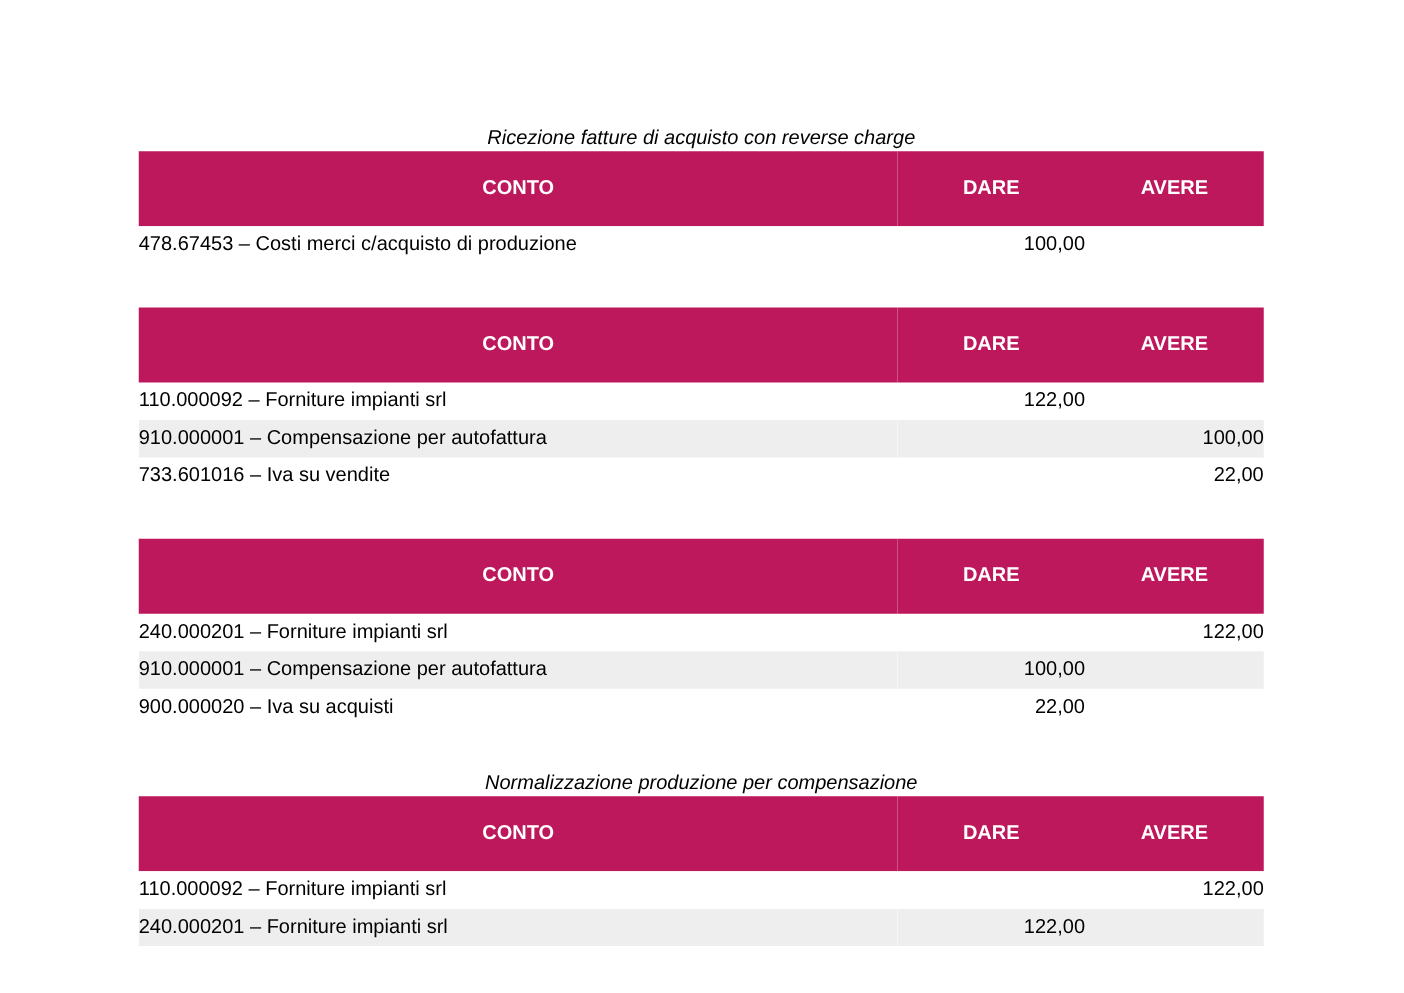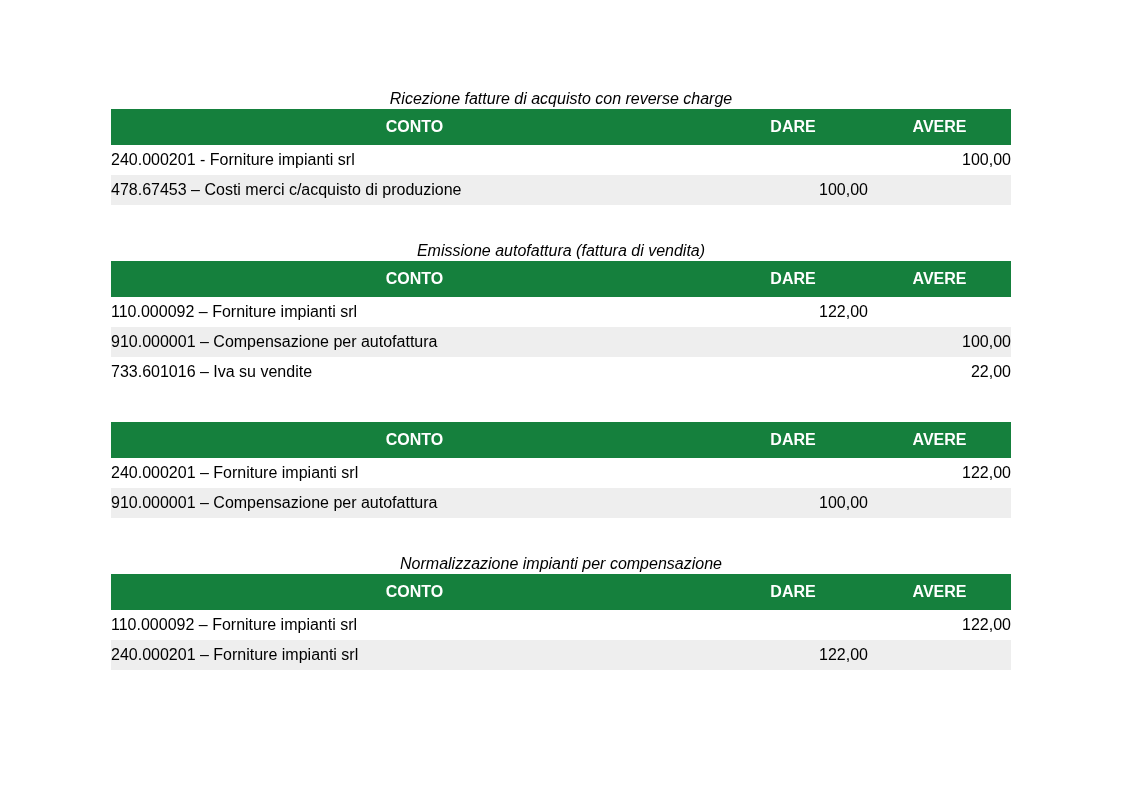"Ricezione fatture di acquisto con" .sheet { top: 88px -> 100px }
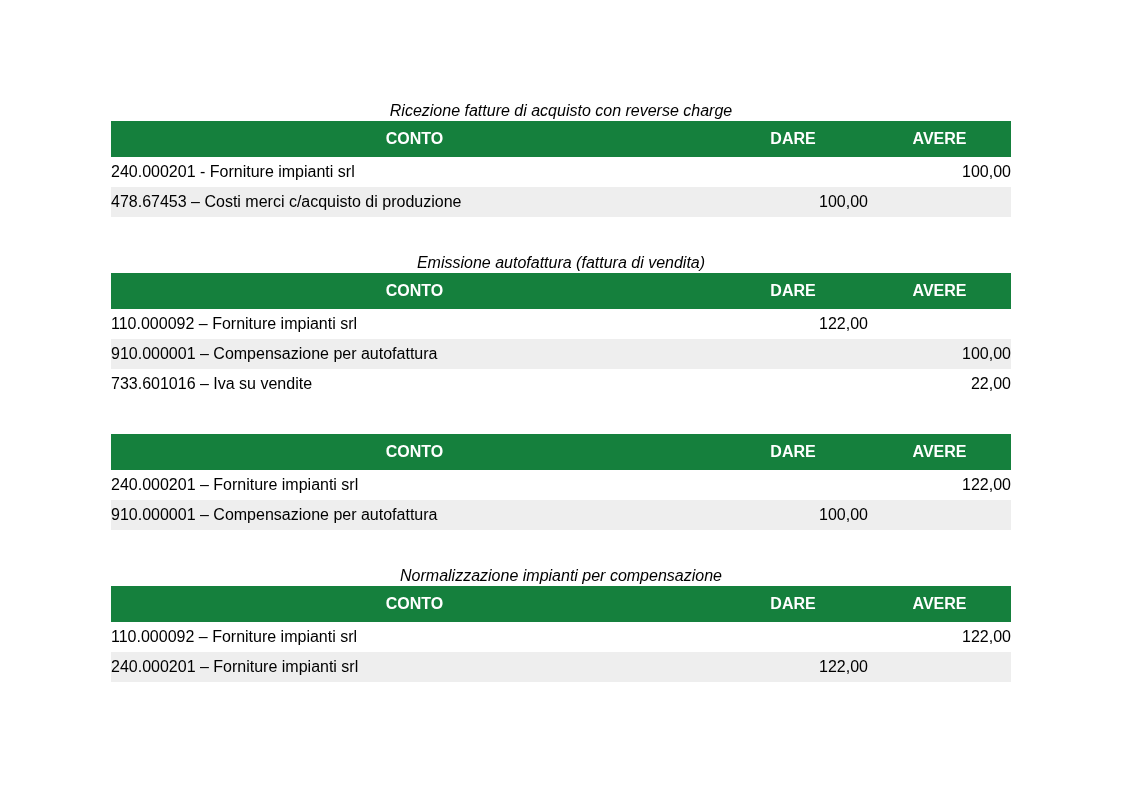"CONTO" table.journal th { background: #15803d -> #be185d; padding: 4px -> 16px }
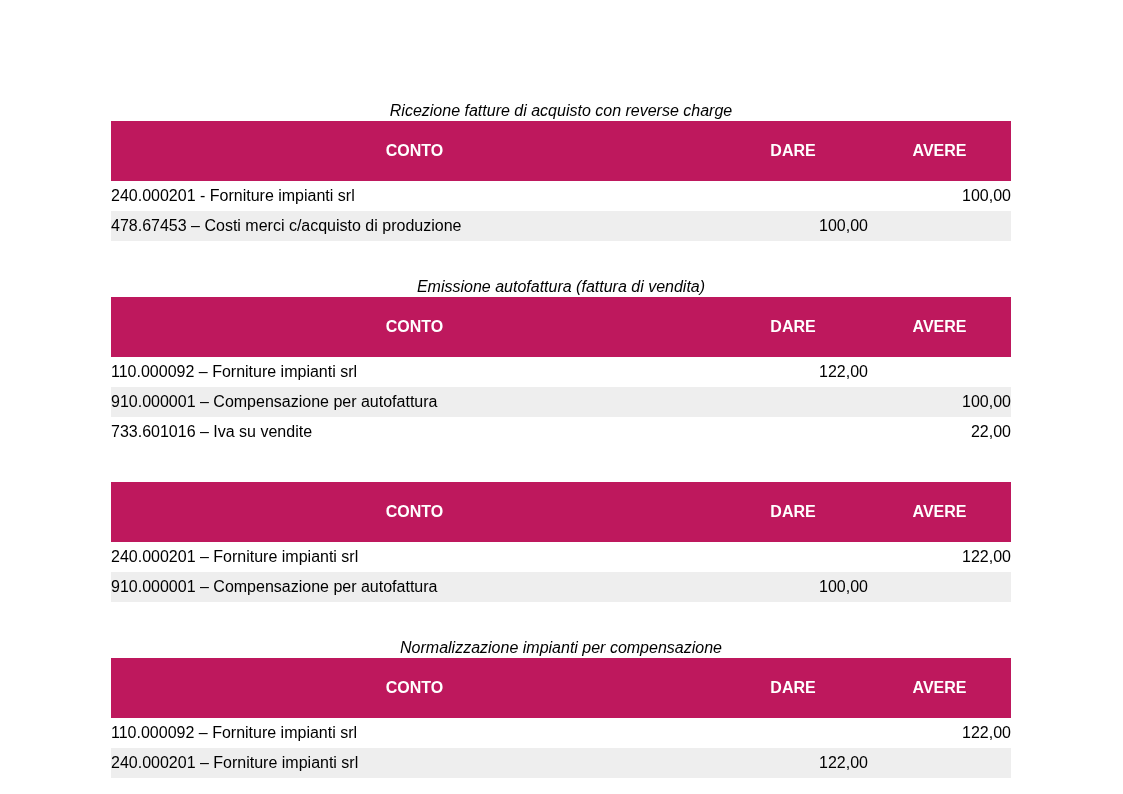"240.000201 - Forniture impianti srl" tr { html: <tr> <td>240.000201 - Forniture impianti srl</td> <td></td> <td>100,00</td> </tr> -> none }
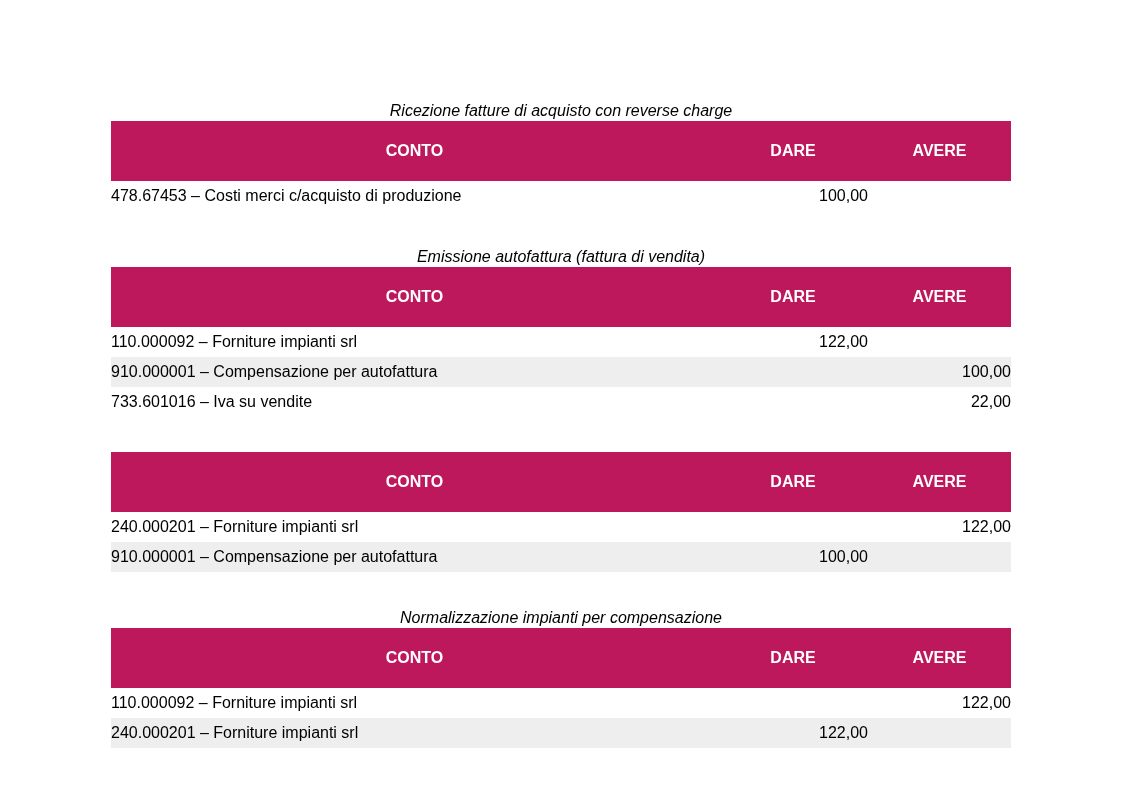"Emissione autofattura (fattura di" div.title { html: <div>Emissione autofattura (fattura di vendita)</div> -> none }
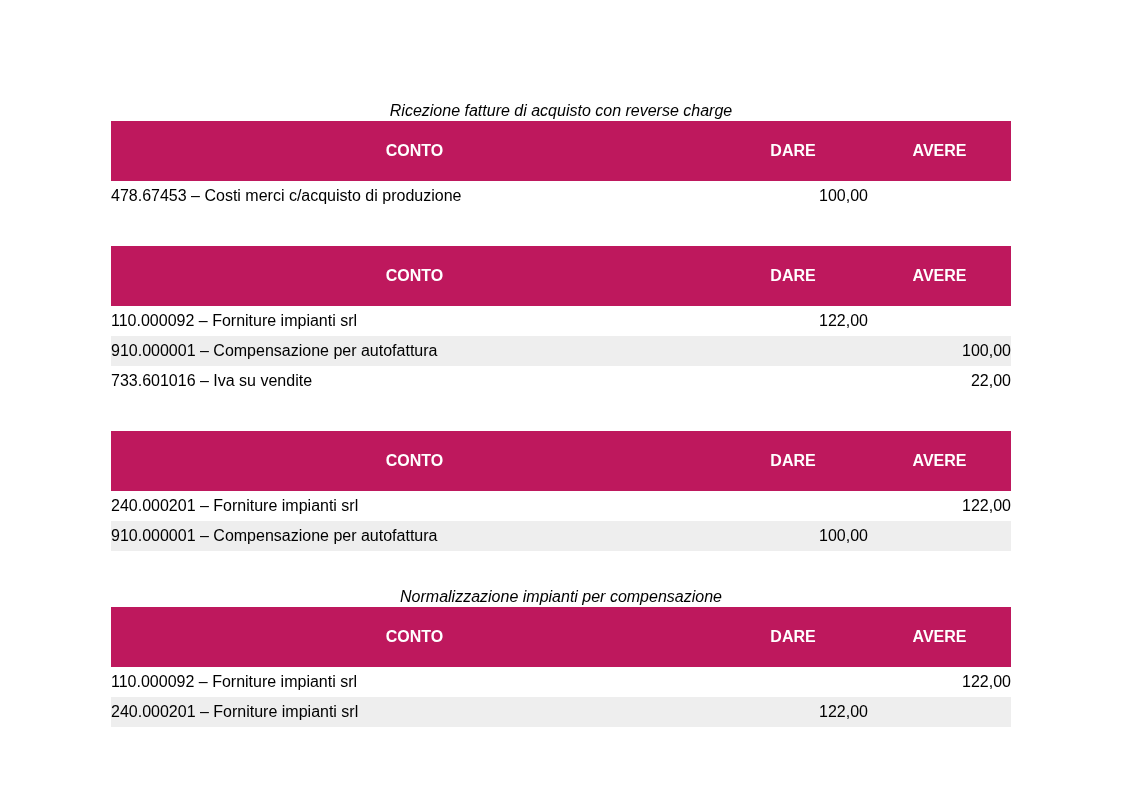"900.000020 – Iva su acquisti" tr { html: none -> <tr> <td>900.000020 – Iva su acquisti</td> <td>22,00</td> <td></td> </tr> }
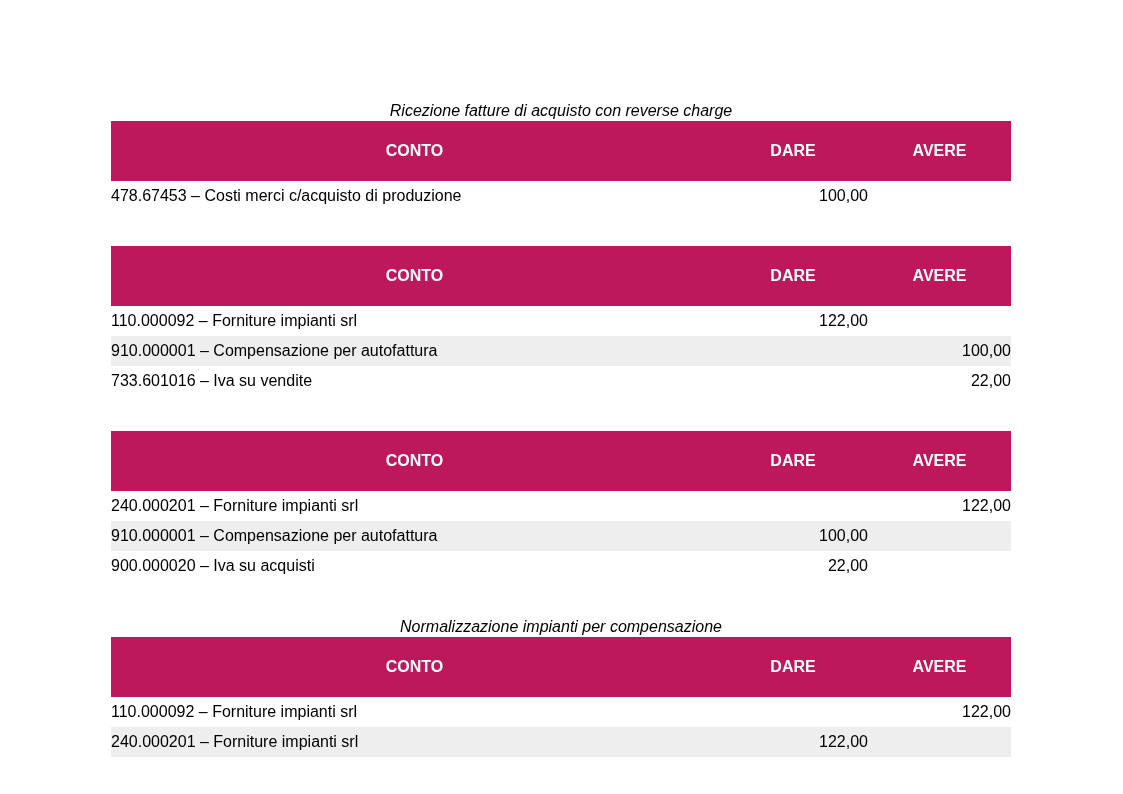"Normalizzazione impianti per" div.title { text: impianti -> produzione }
